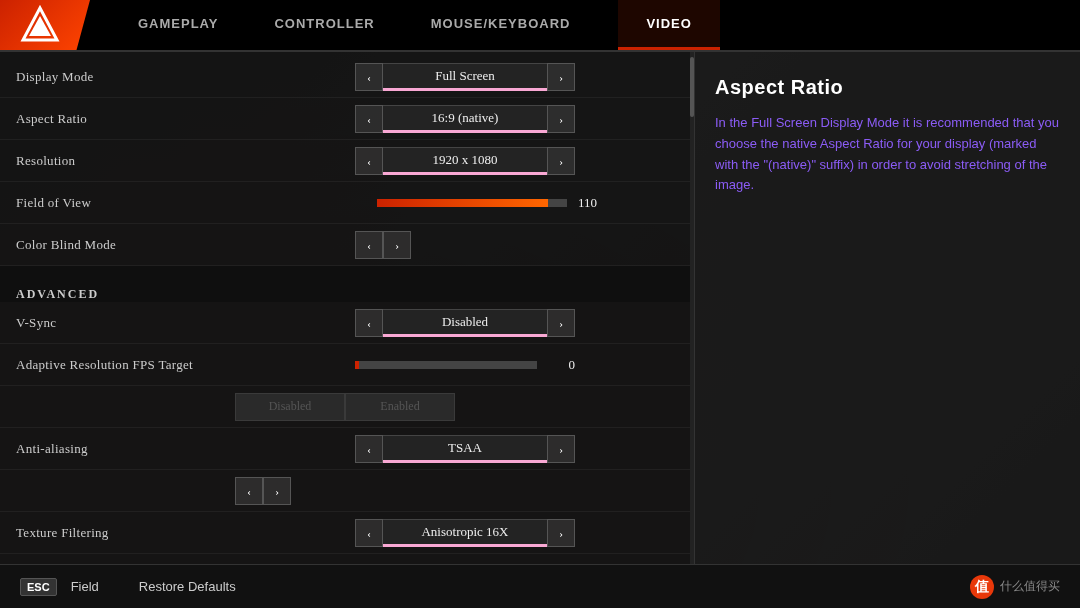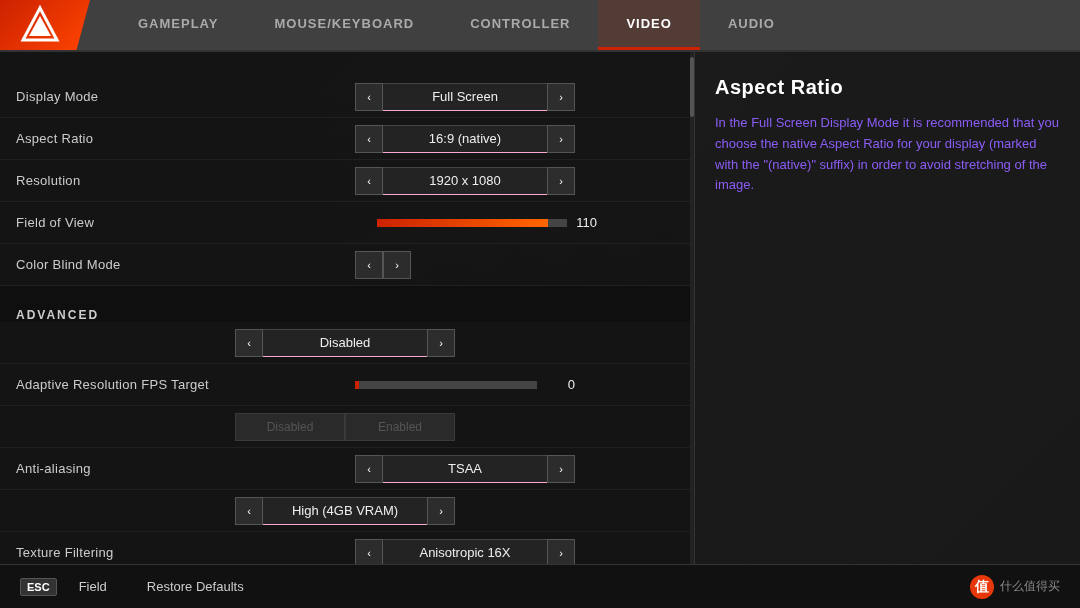"GAMEPLAY" .topbar { background: #404040 -> #000000 }
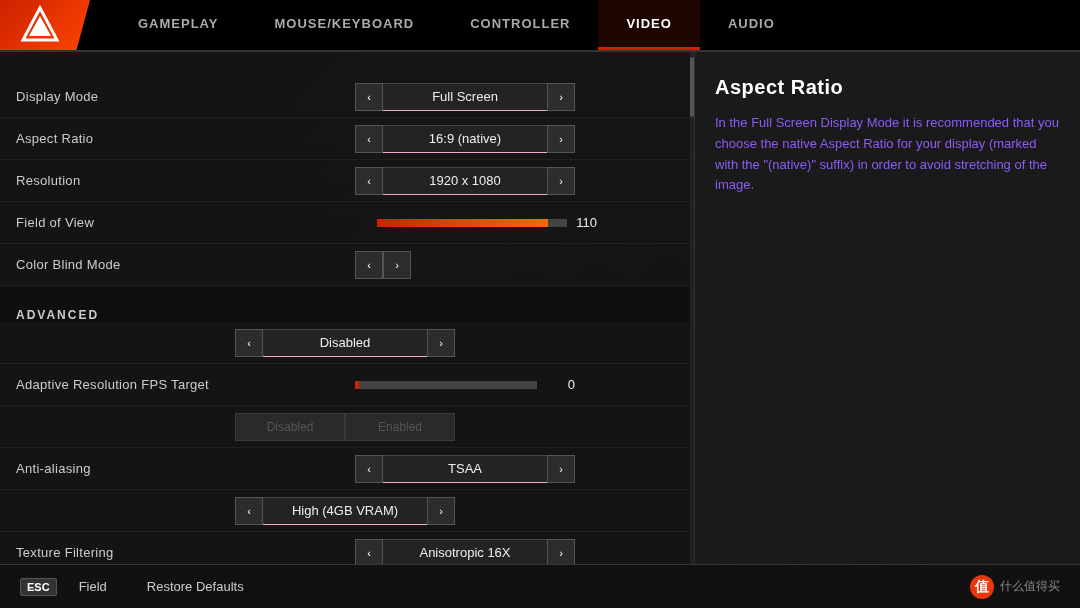"MOUSE/KEYBOARD" div.nav-tab { order: before "CONTROLLER" -> after "CONTROLLER" }
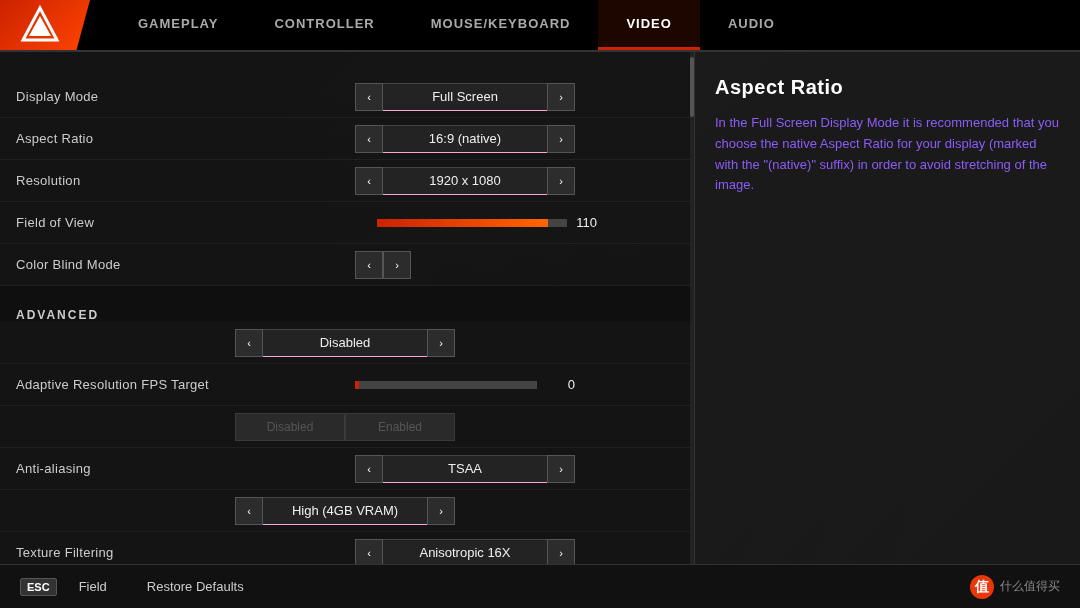"VIDEO" .nav-tab.active { margin-left: none -> 20px }
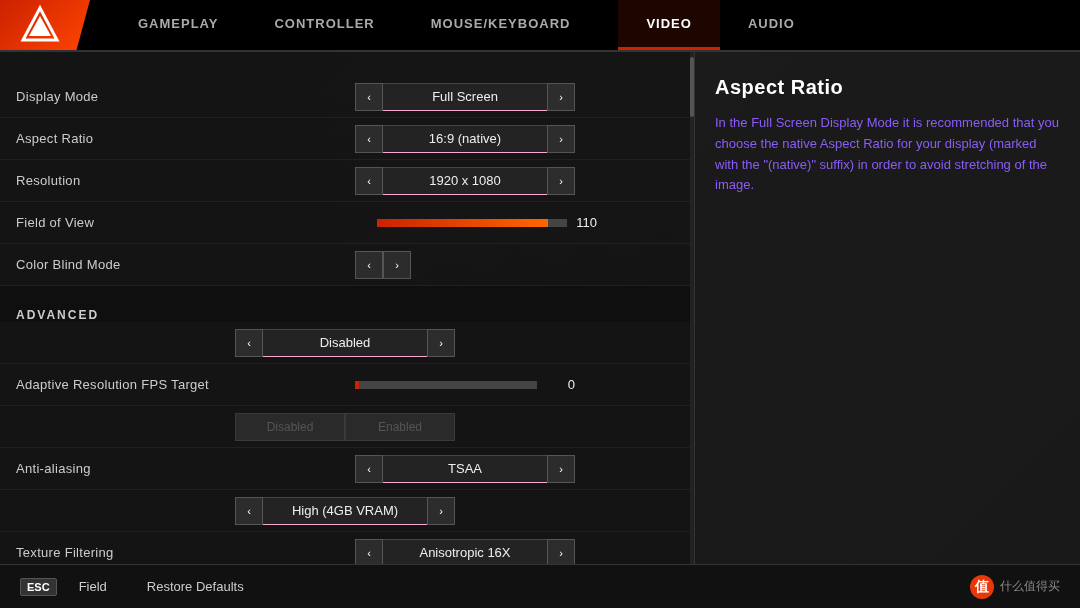"AUDIO" div.nav-tab { html: <div>AUDIO</div> -> none }
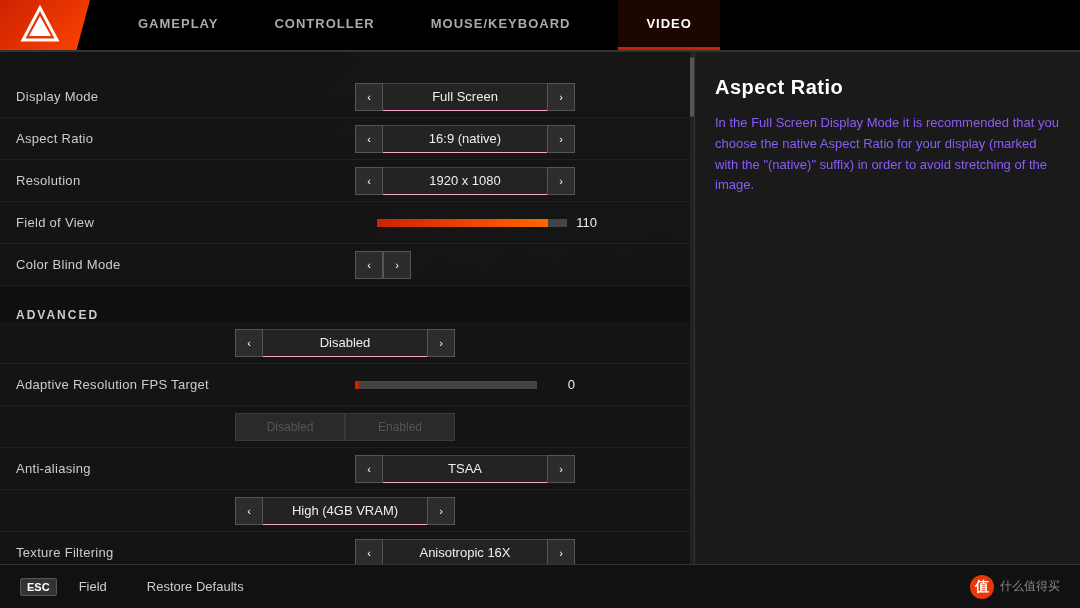"Display Mode" .settings-panel { font-family: none -> Liberation Serif, serif; padding: 24px 0 -> 4px 0 }
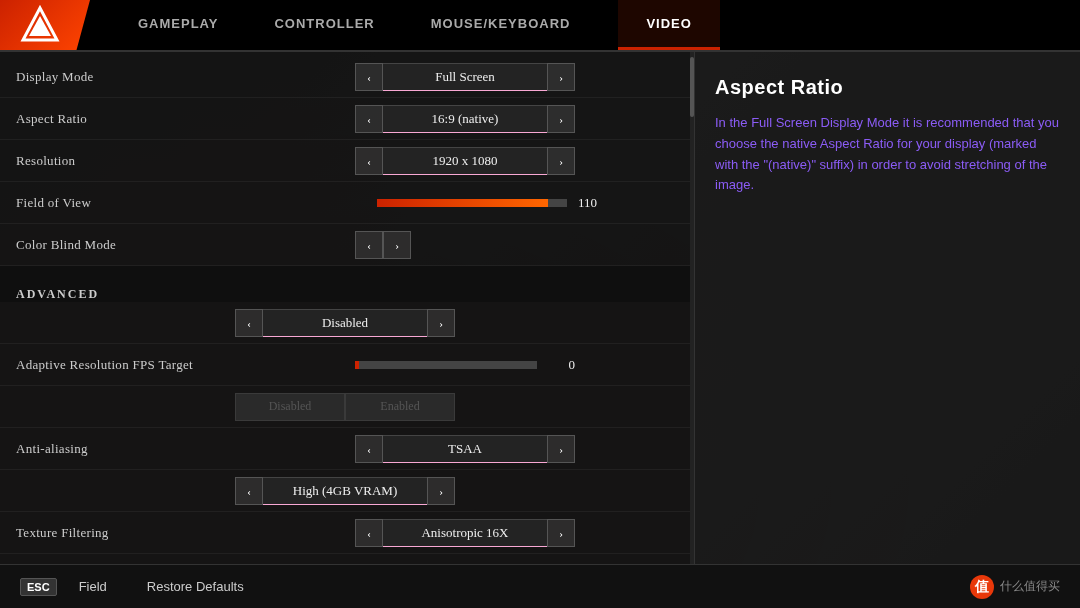"Full Screen" .value-display { border-bottom: 1px solid #f9a8d4 -> 3px solid #f9a8d4 }
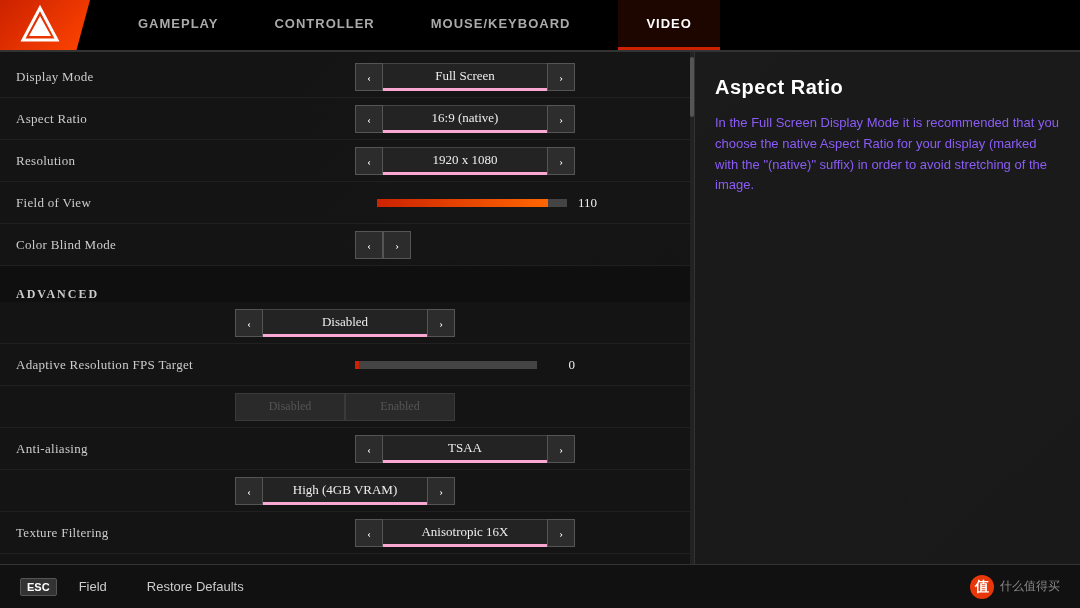"V-Sync" span.setting-label { html: none -> <span>V-Sync</span> }
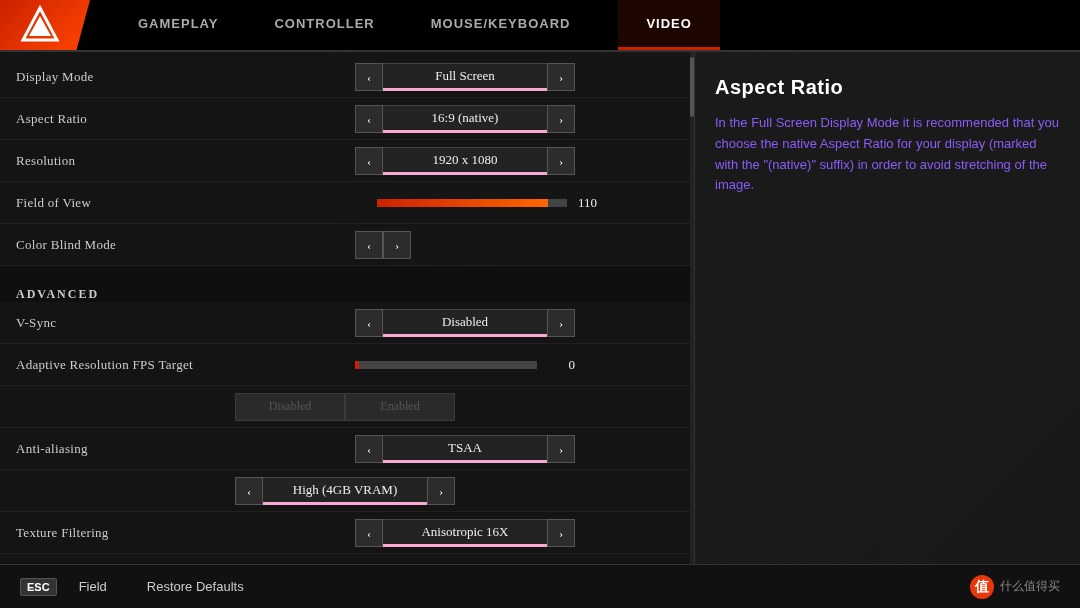"High (4GB VRAM)" div.value-display { html: <div>High (4GB VRAM)</div> -> none }
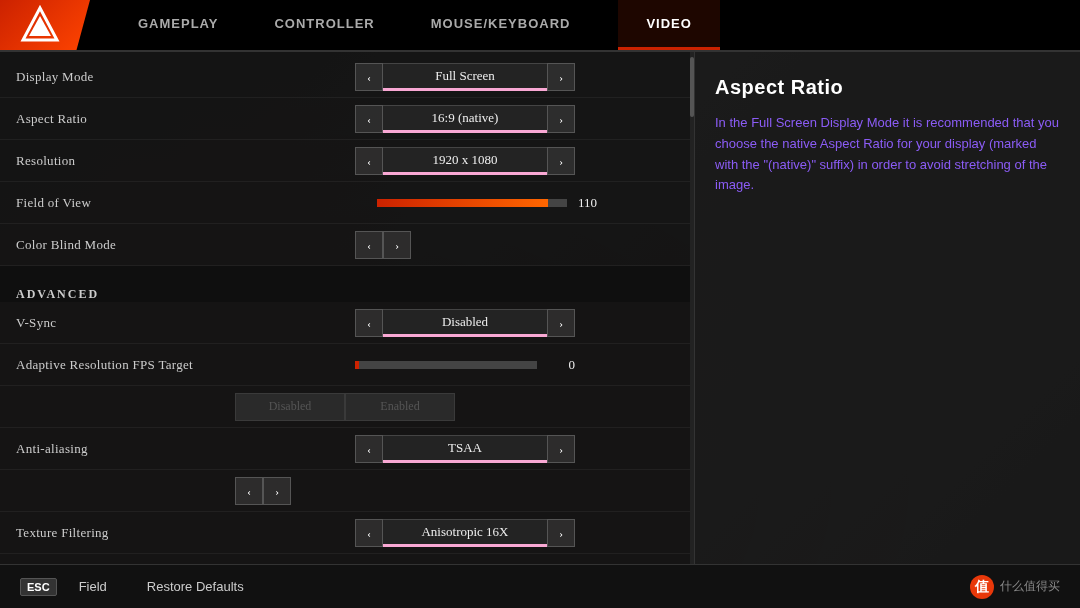"ESC" .bottom-btn { gap: 22px -> 14px }
